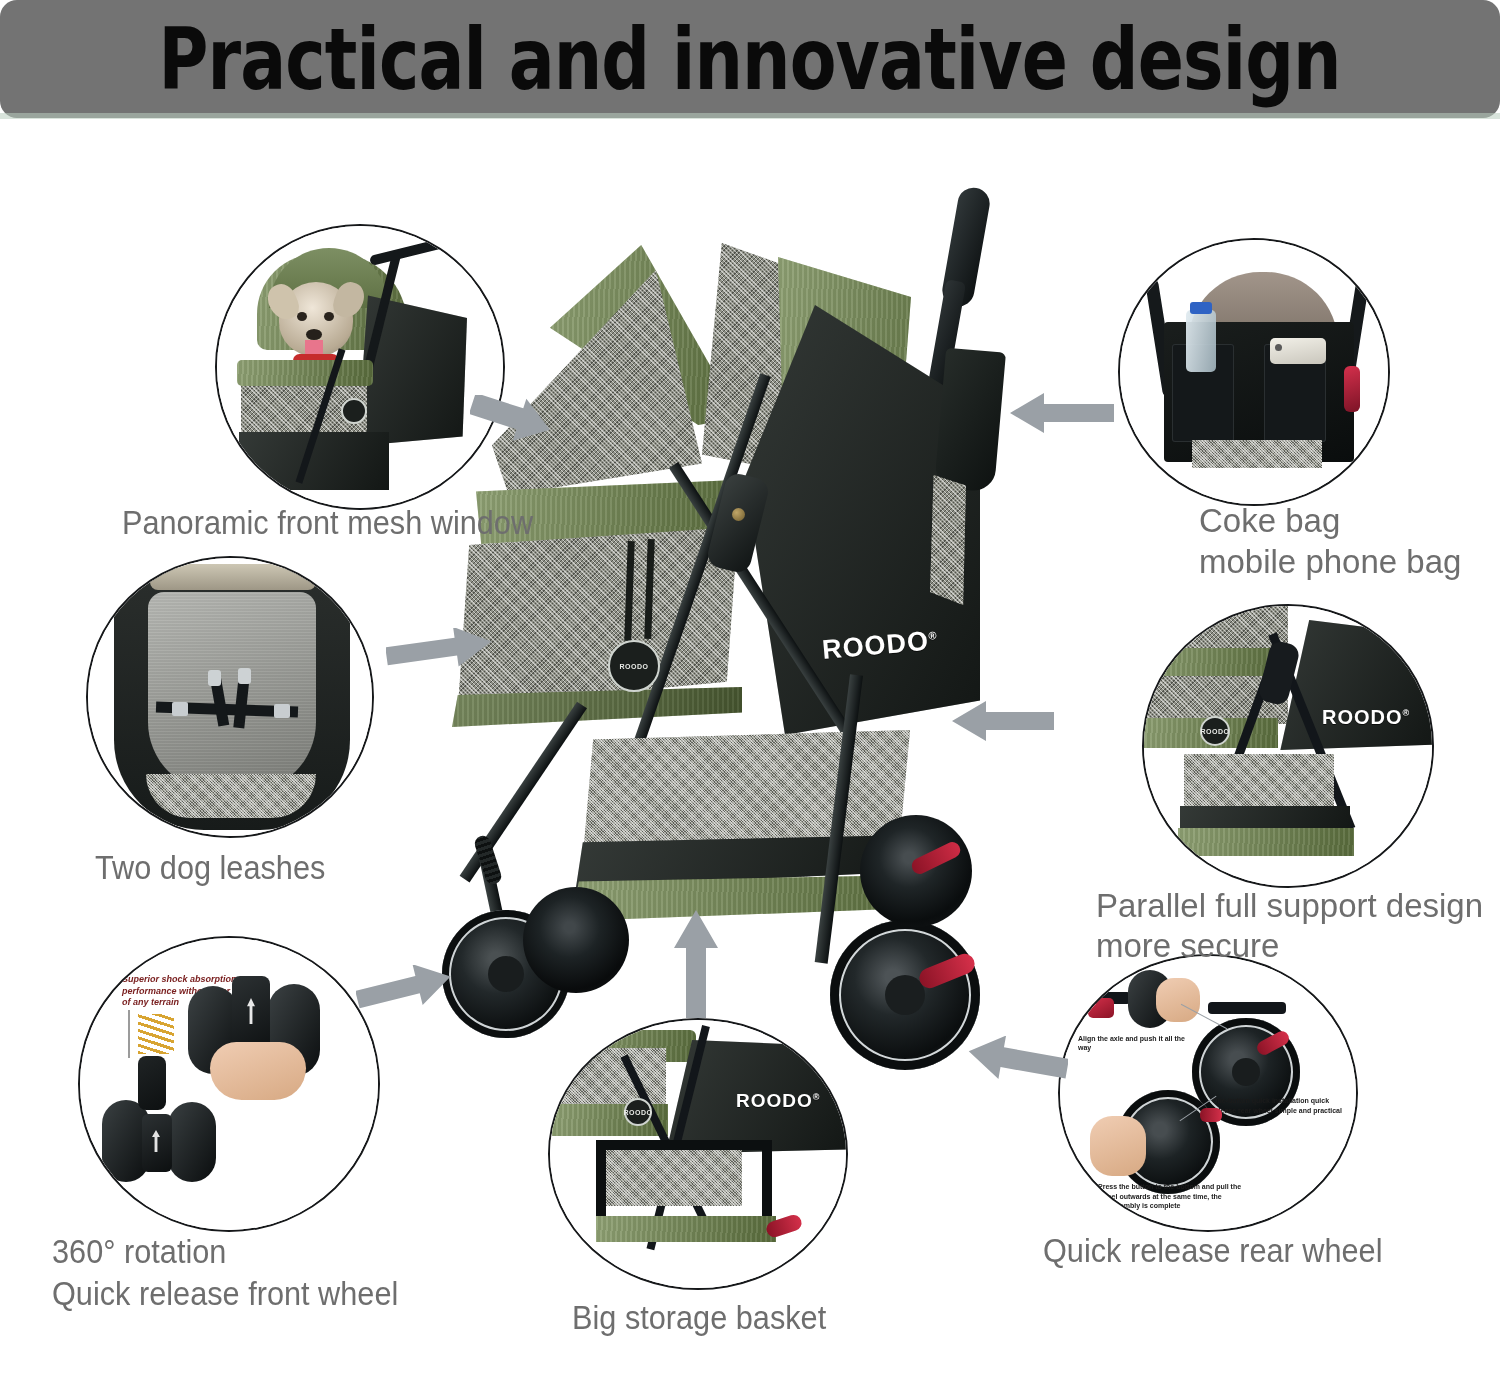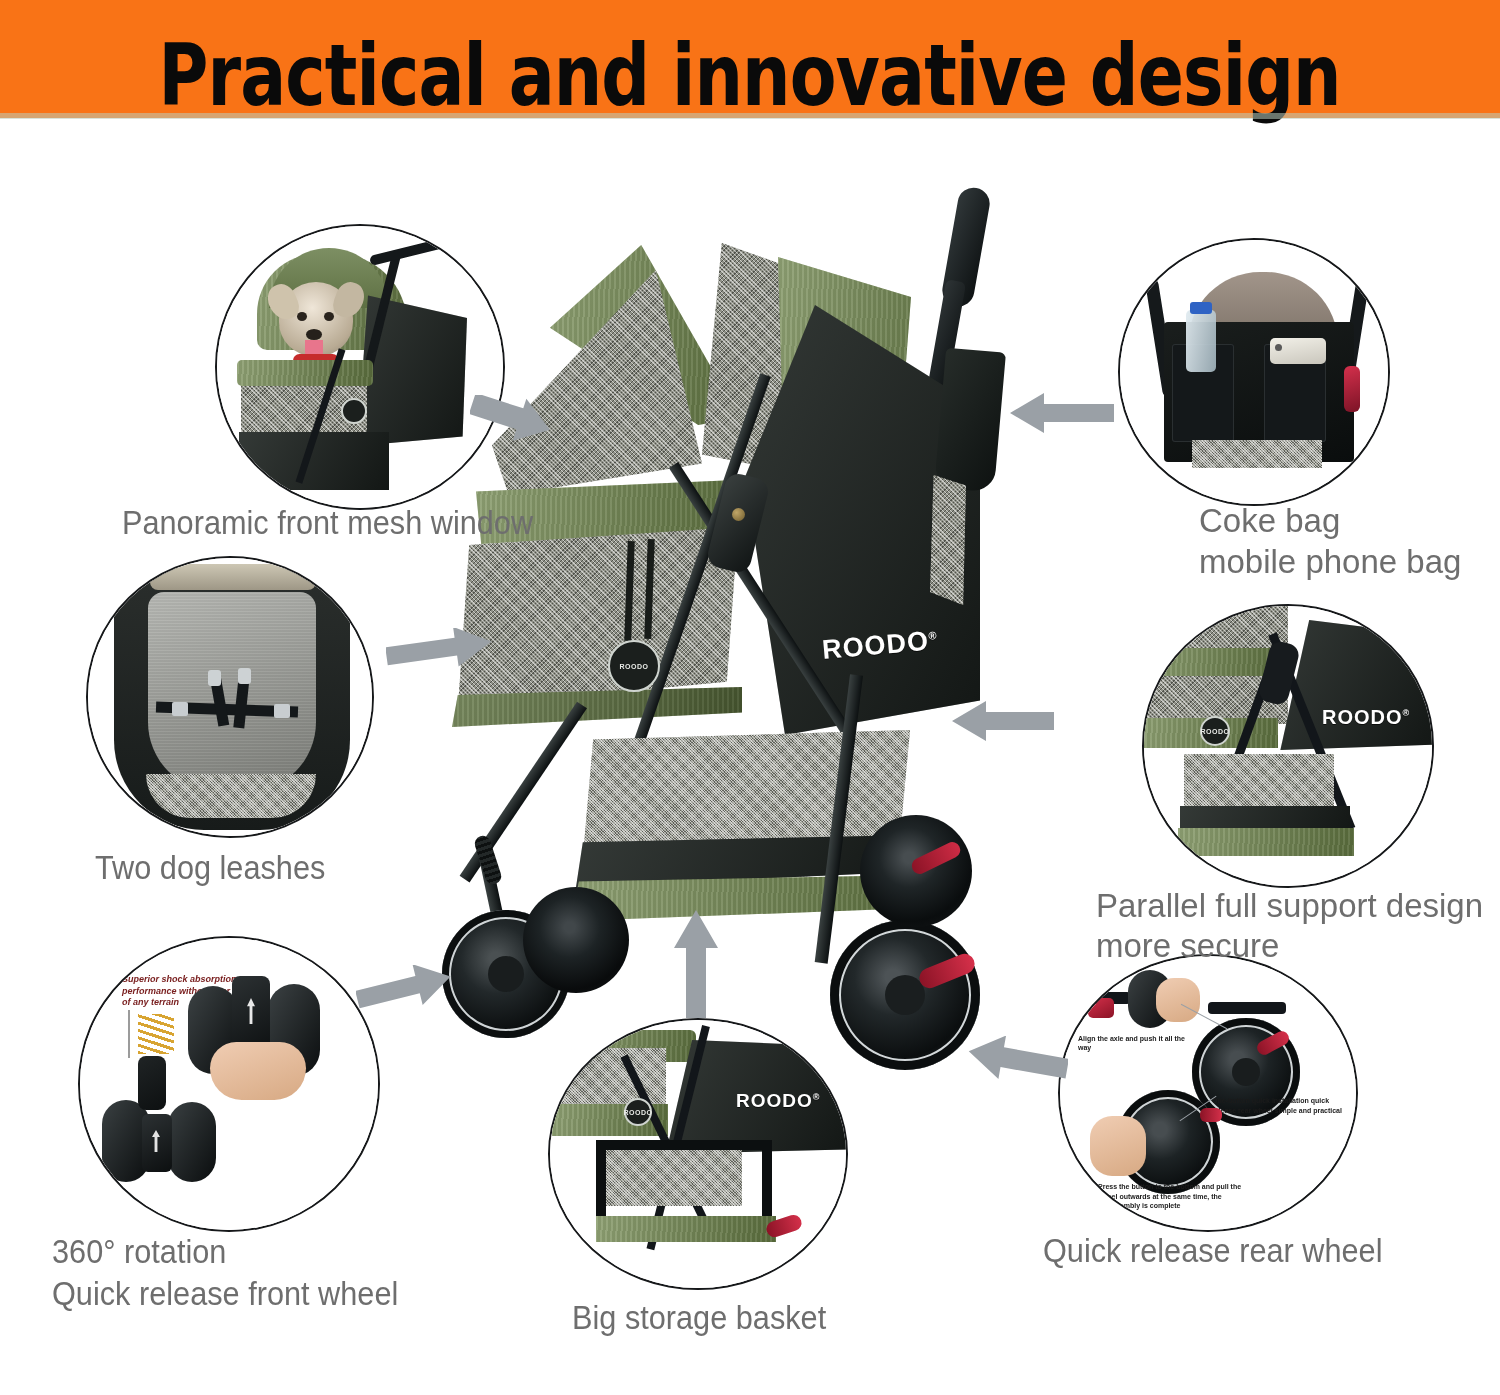"Practical and innovative design" .banner { align-items: flex-end -> center; background: #f97316 -> #737373; border-radius: none -> 17px }
